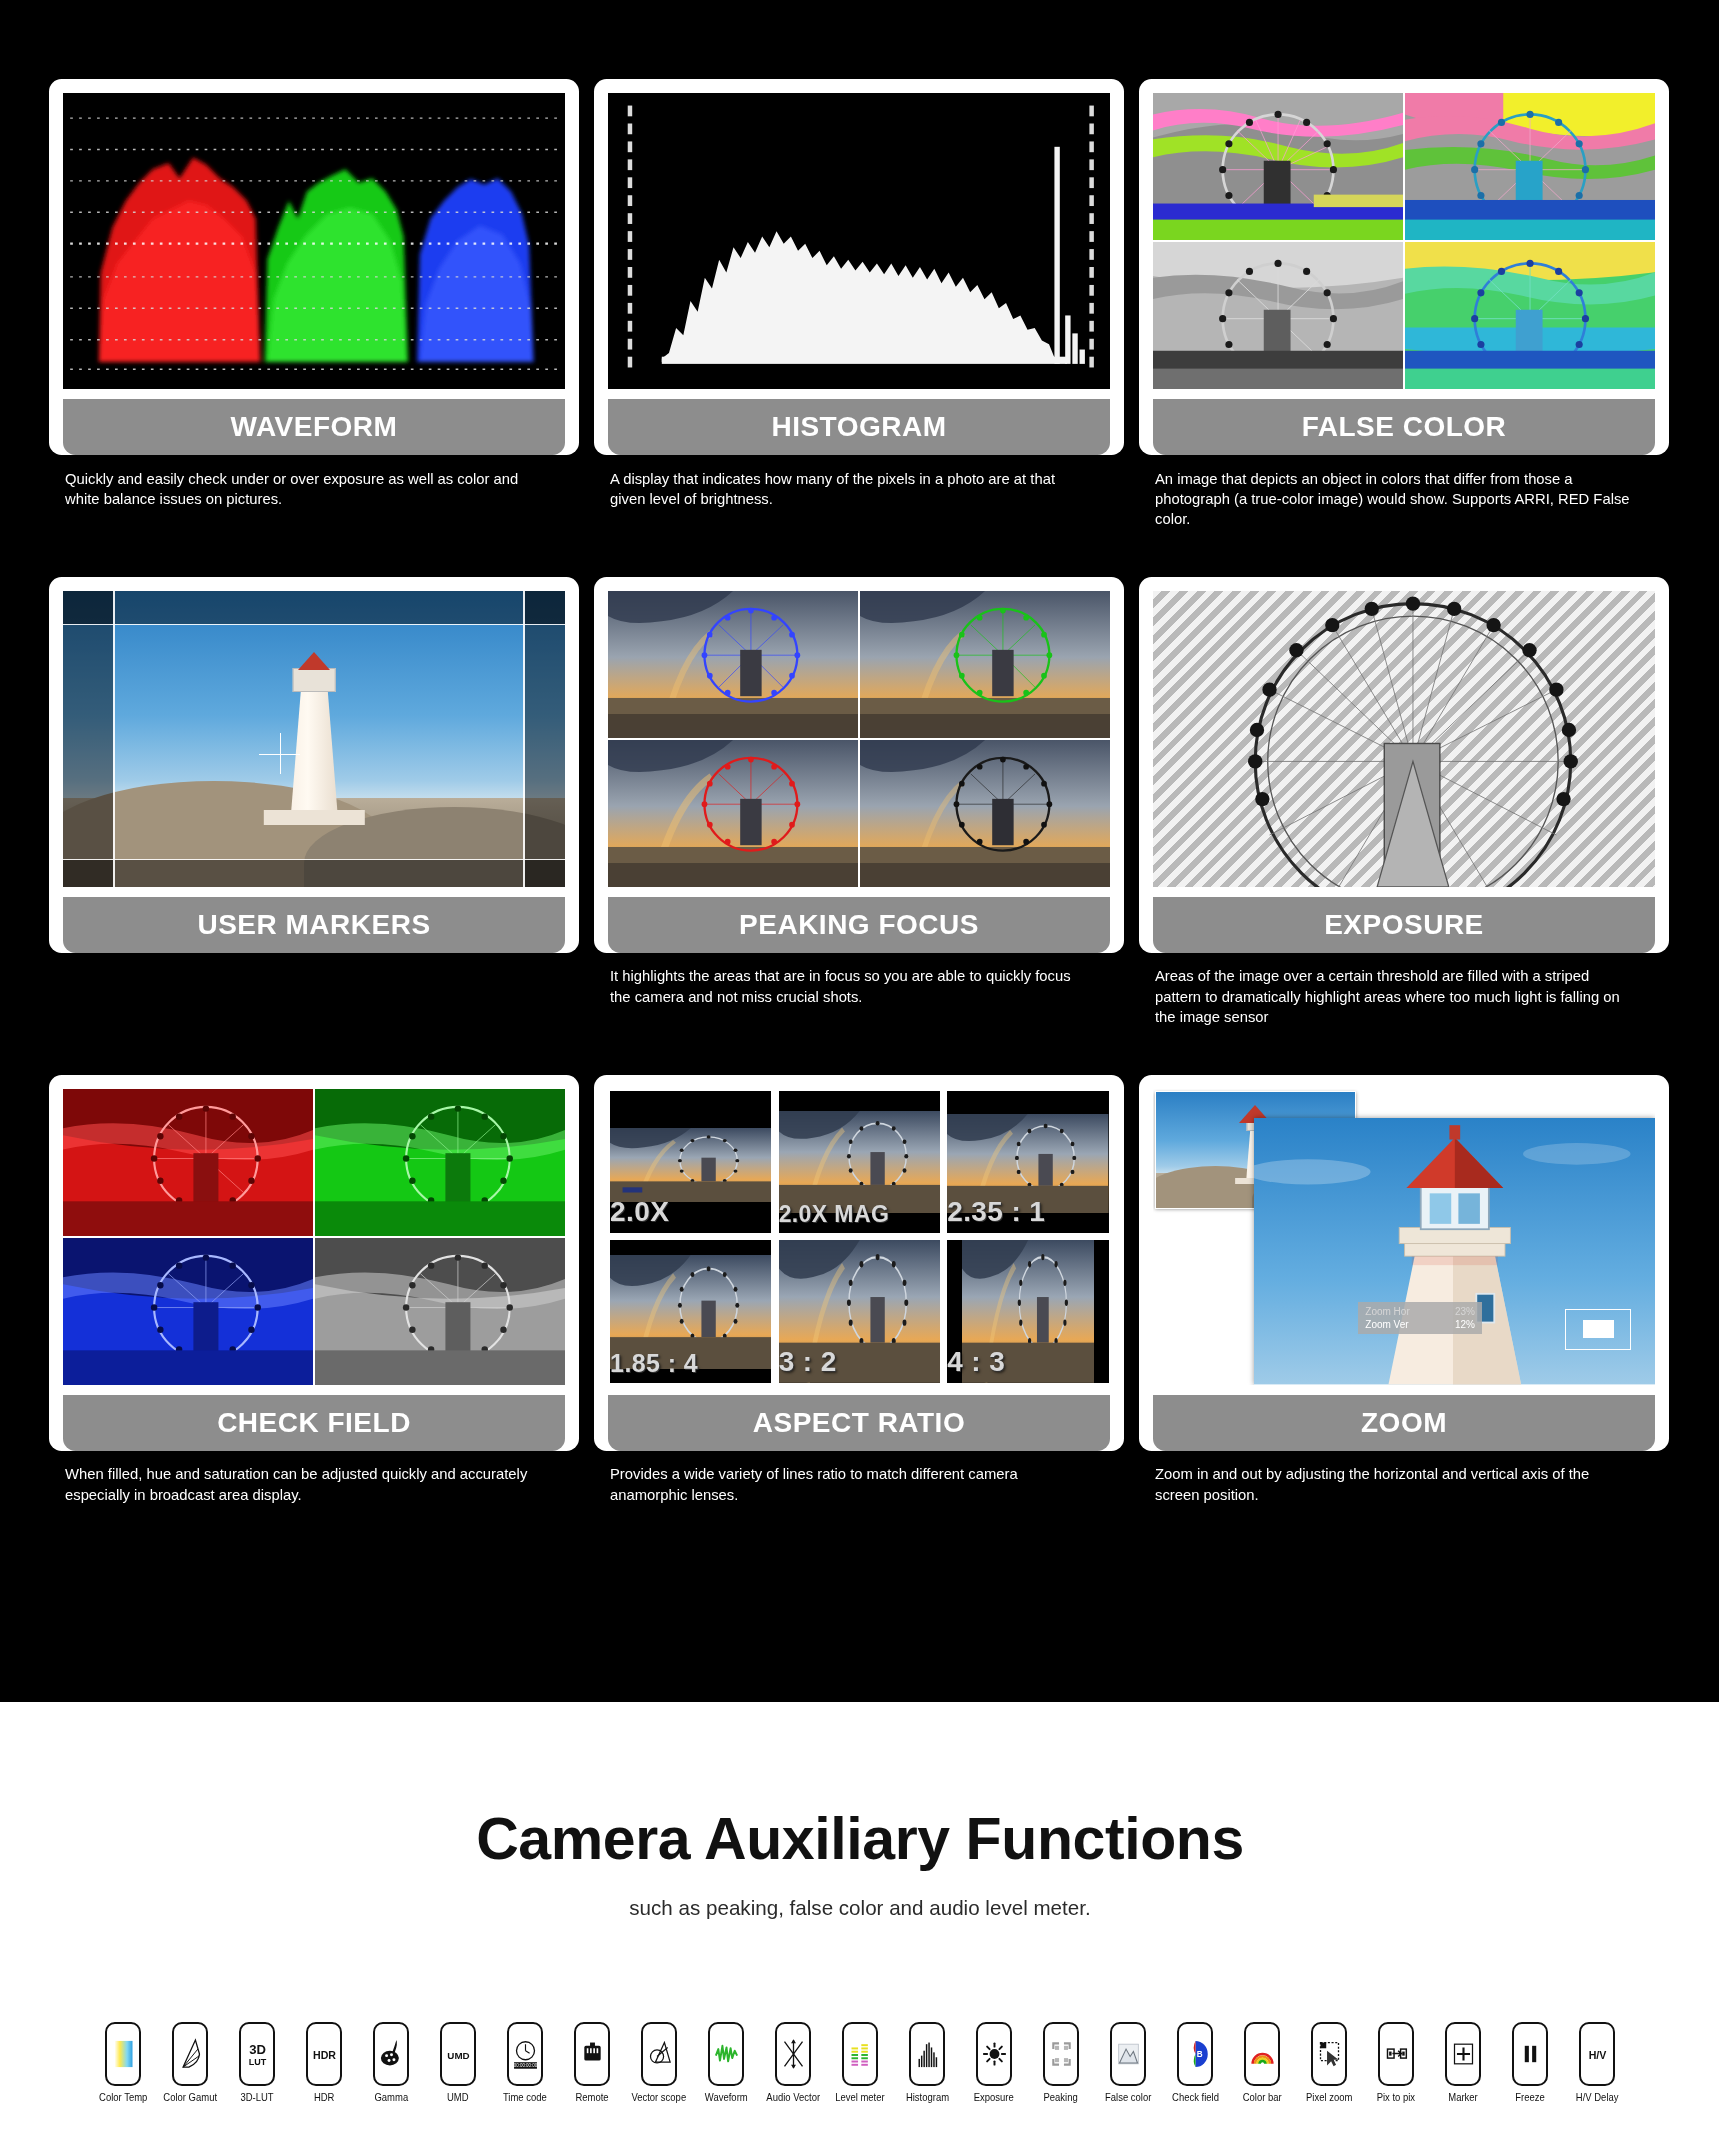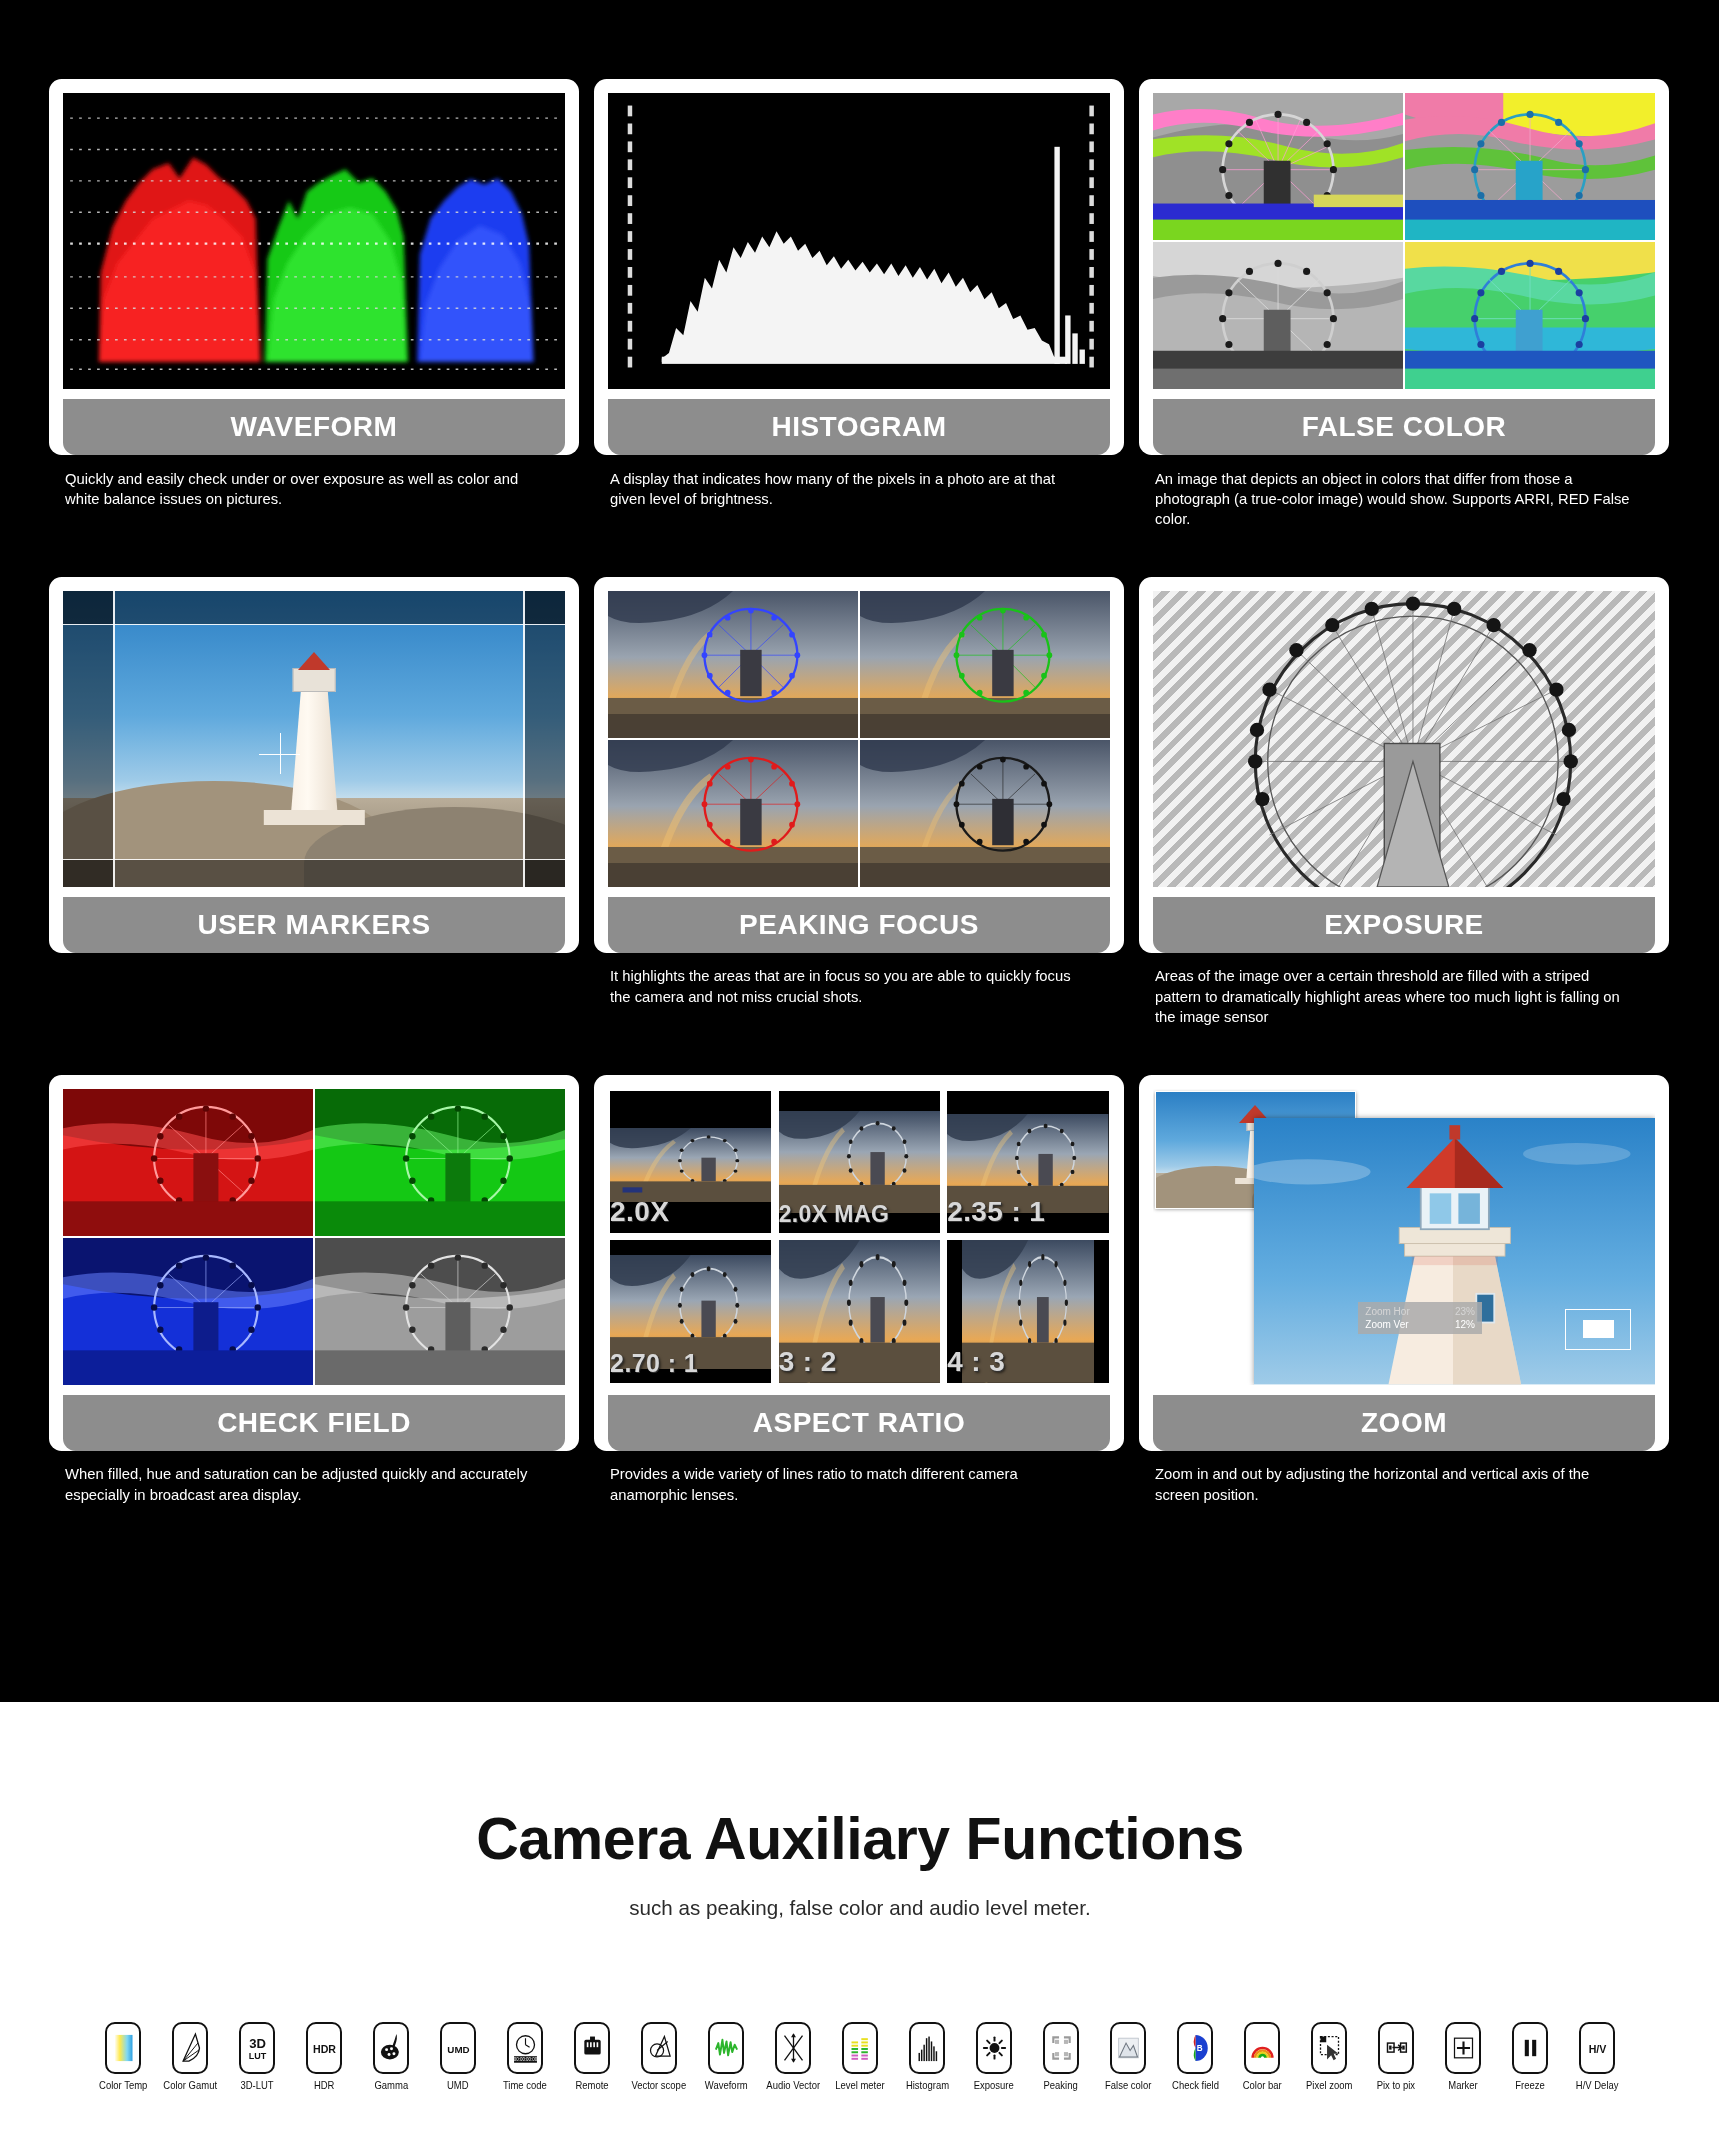"2.70 : 1" span.ar-label { text: 2.70 : 1 -> 1.85 : 4 }
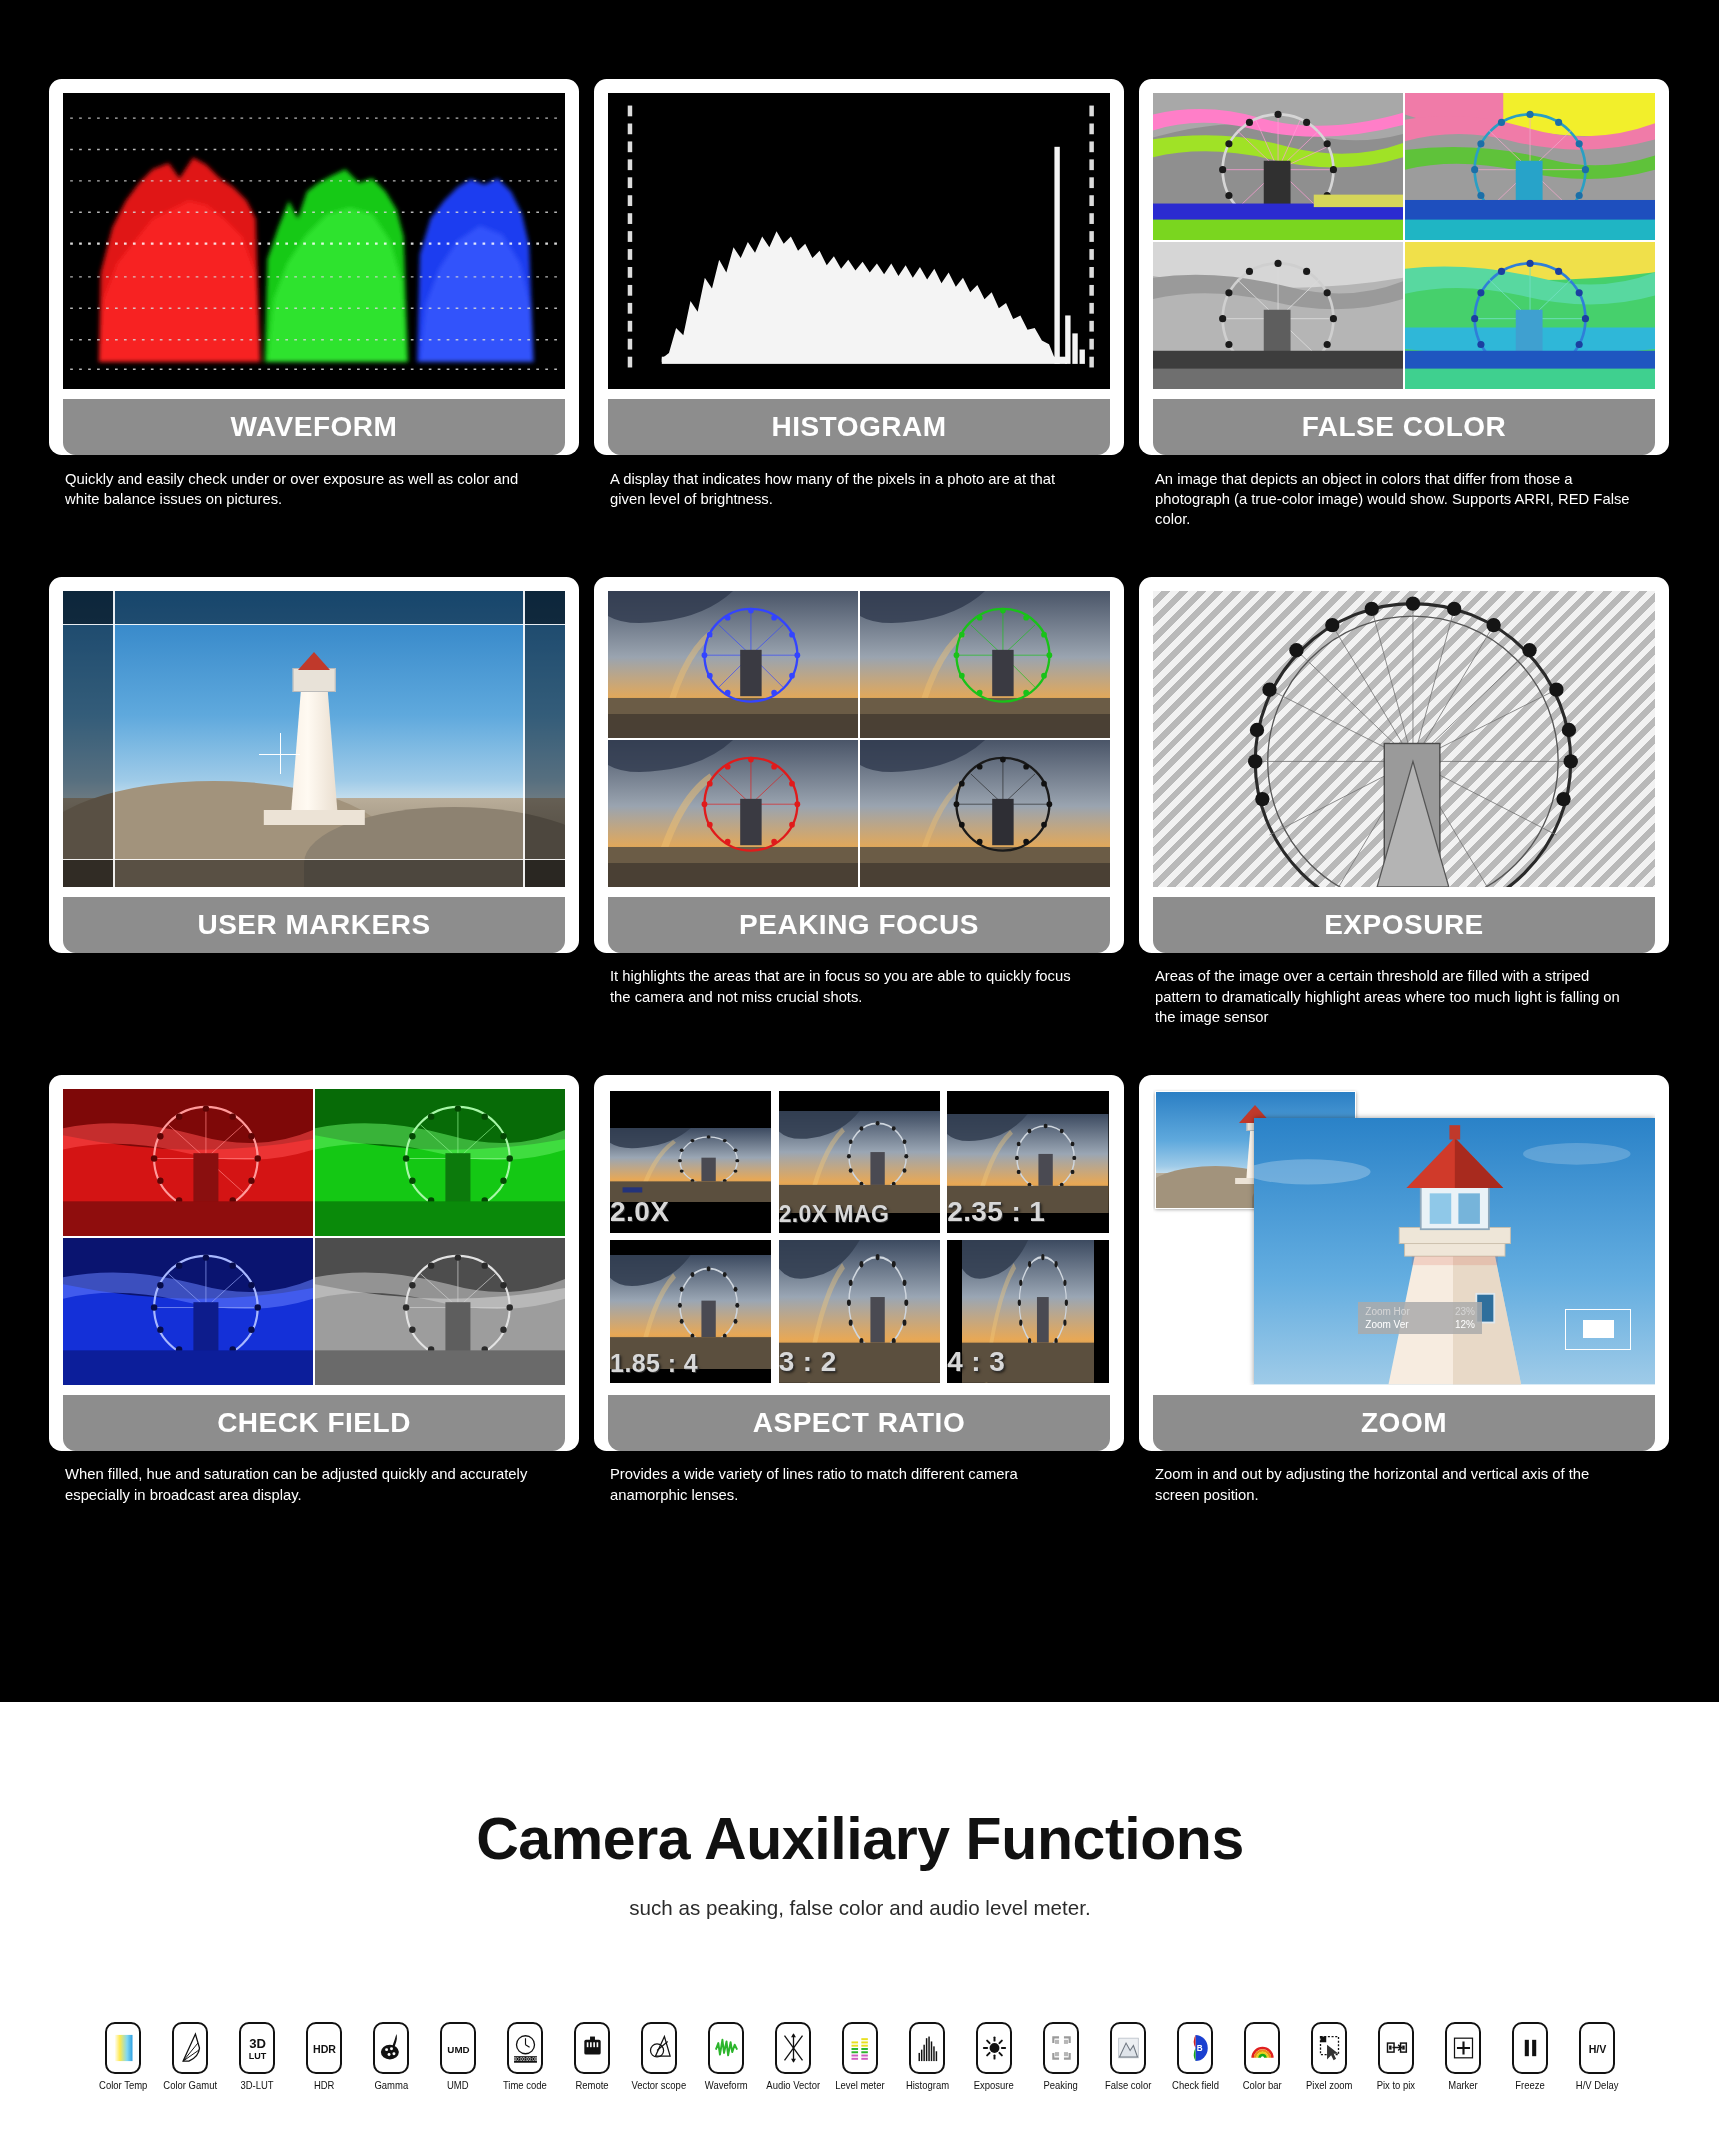"3D" .ic-box { height: 52px -> 64px }
